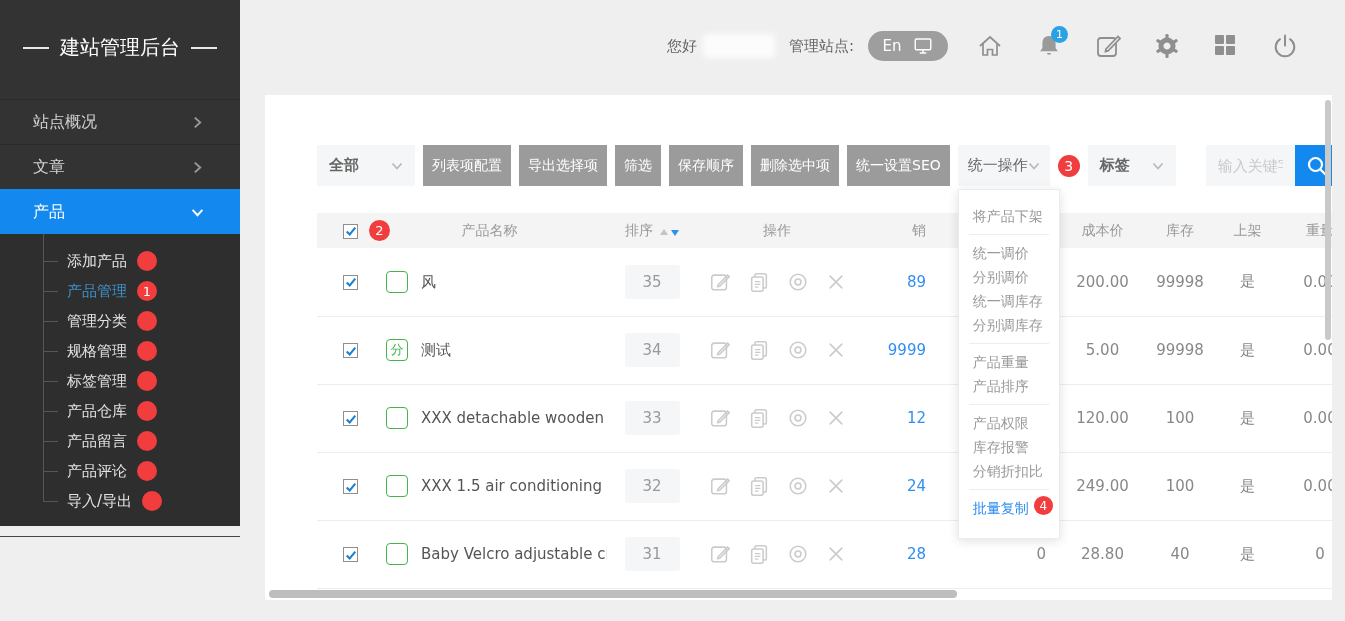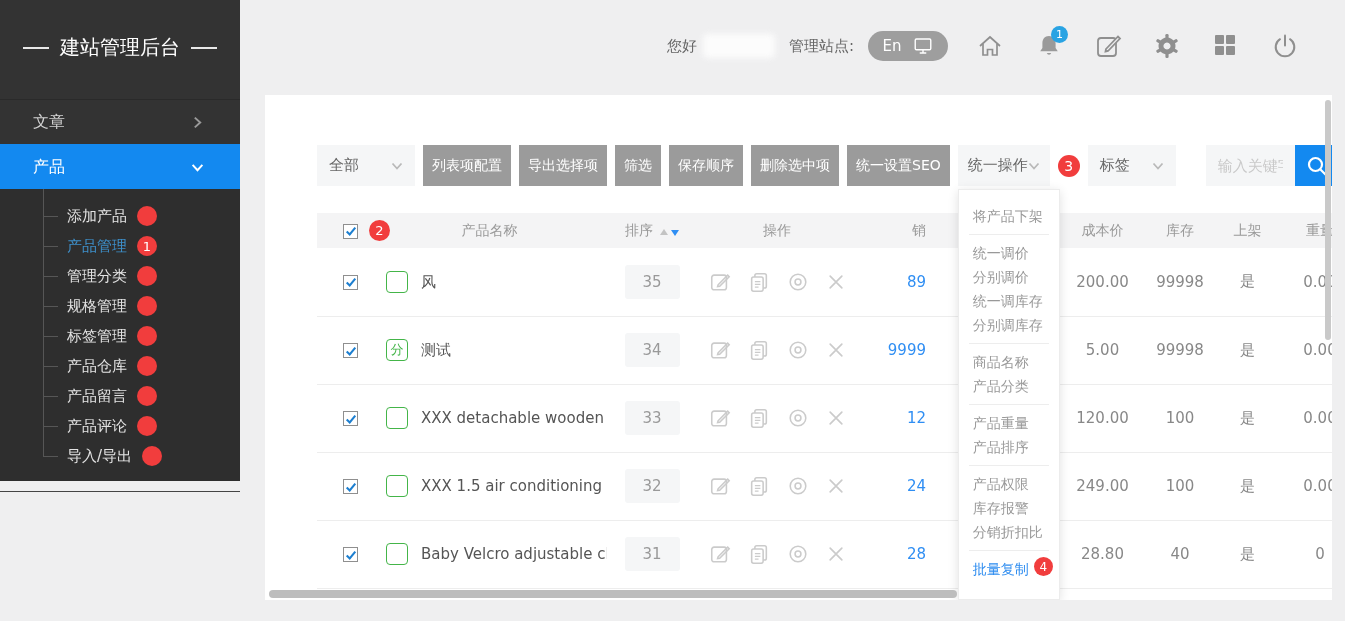"站点概况" div.menu-item { html: none -> <div> <span>站点概况</span> <svg> <polyline></polyline> </svg> </div> }
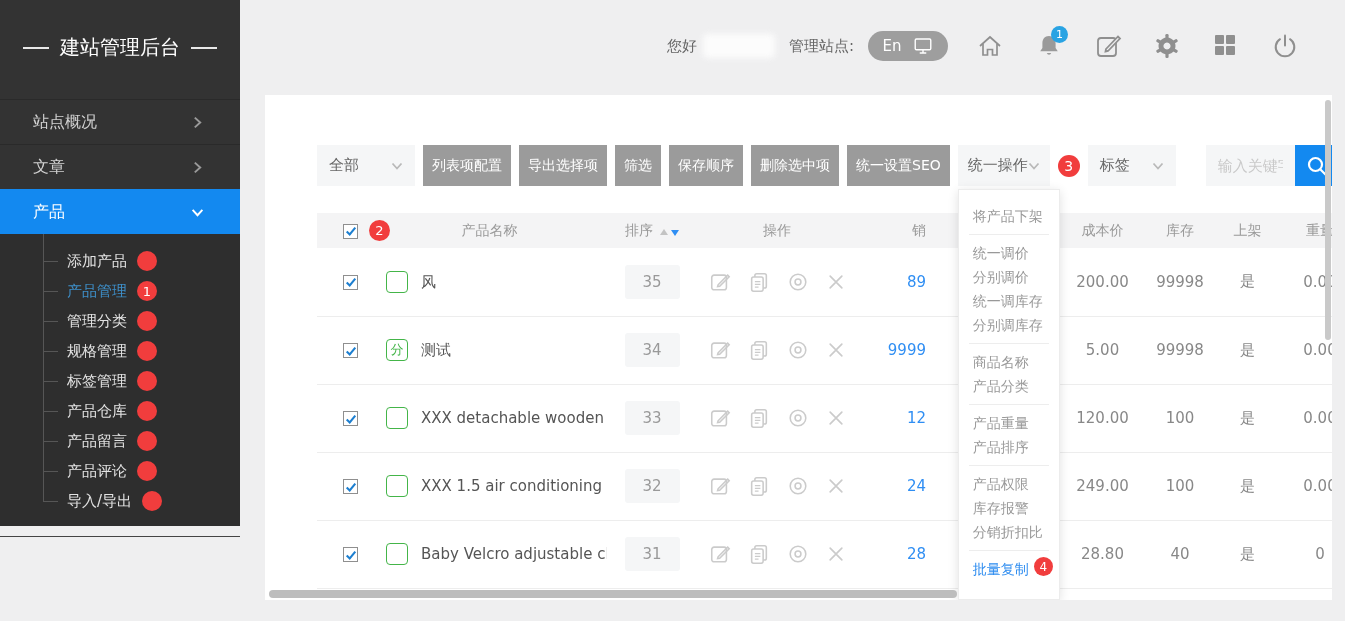"全部" .select-box { font-weight: none -> bold }
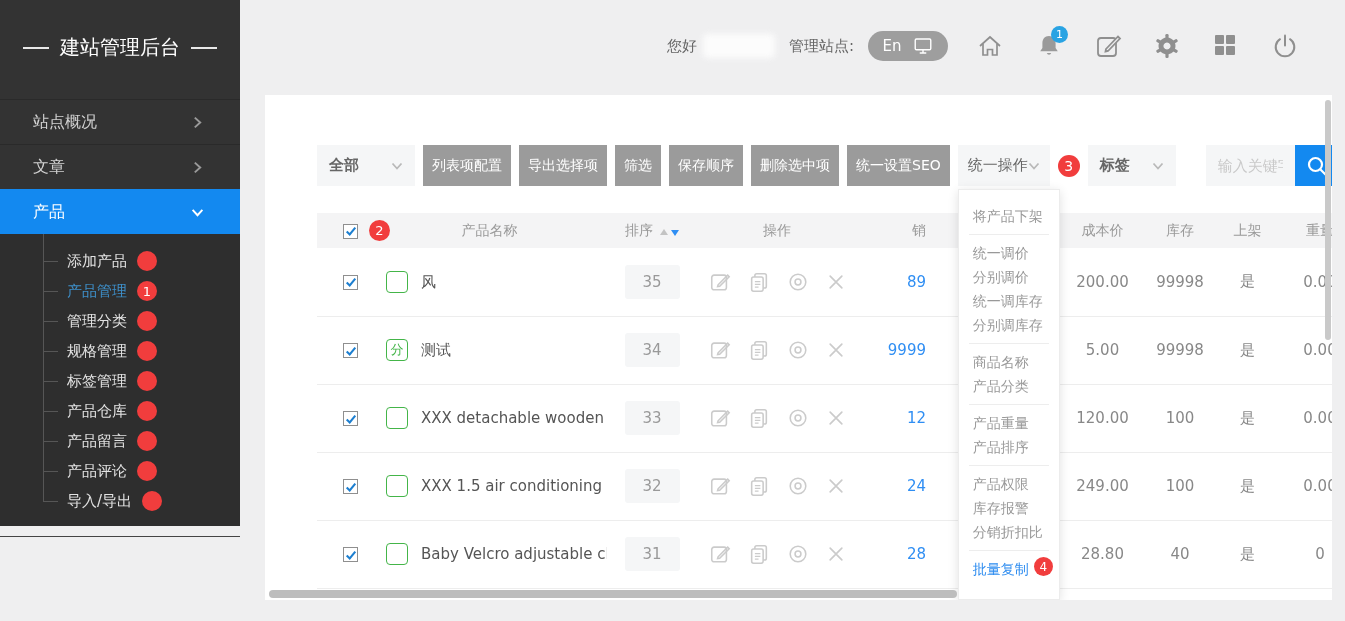"商品名称" div.dd-group { html: <div> <div> <span>商品名称</span> </div> <div> <span>产品分类</span> </div> </div> -> none }
